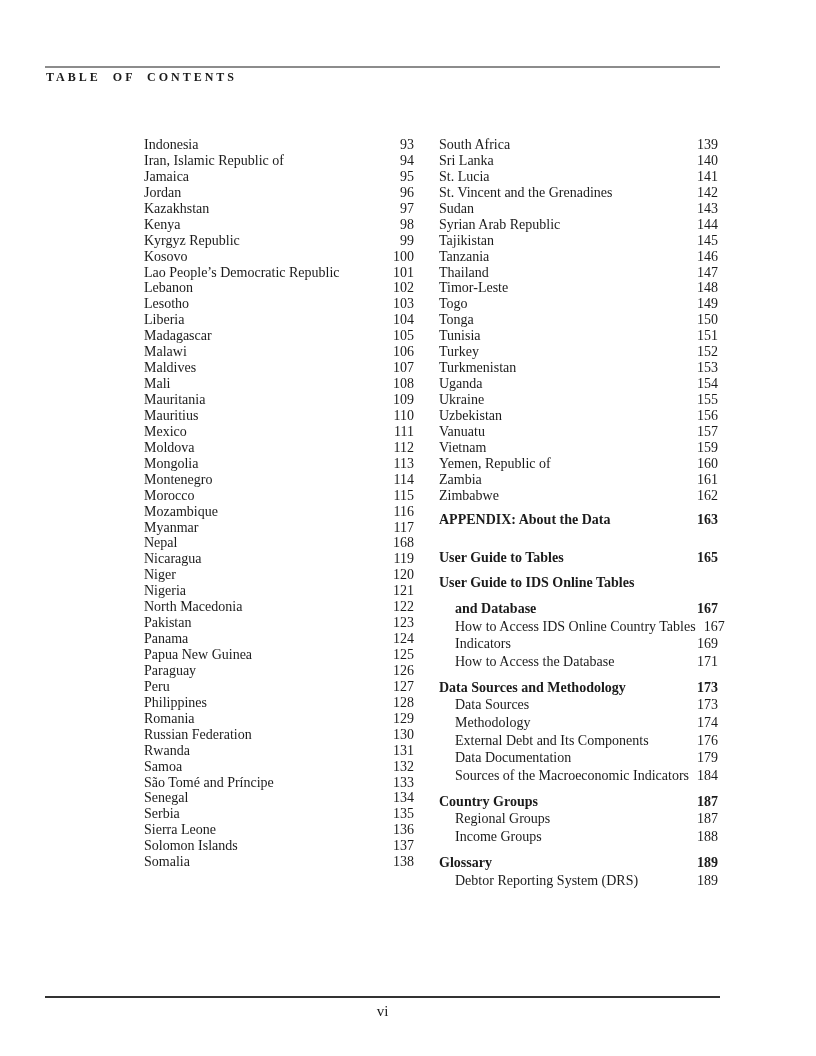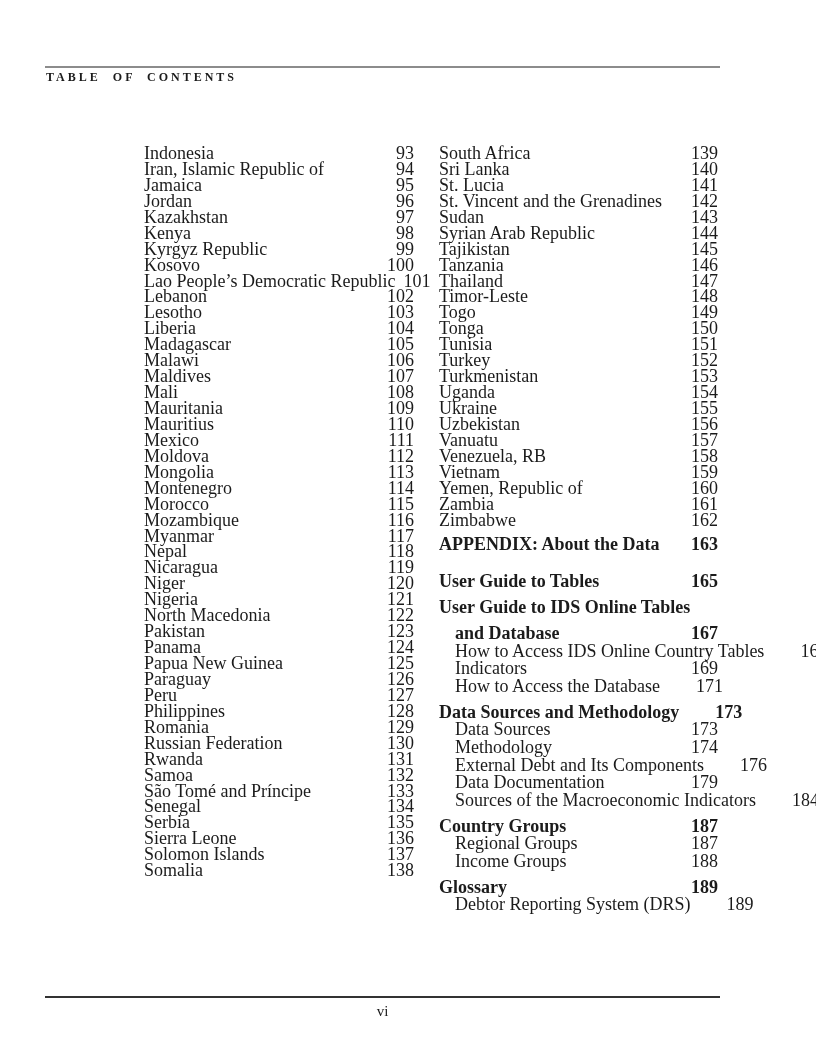"Indonesia" .col { font-size: 18px -> 14px; top: 146px -> 137px }
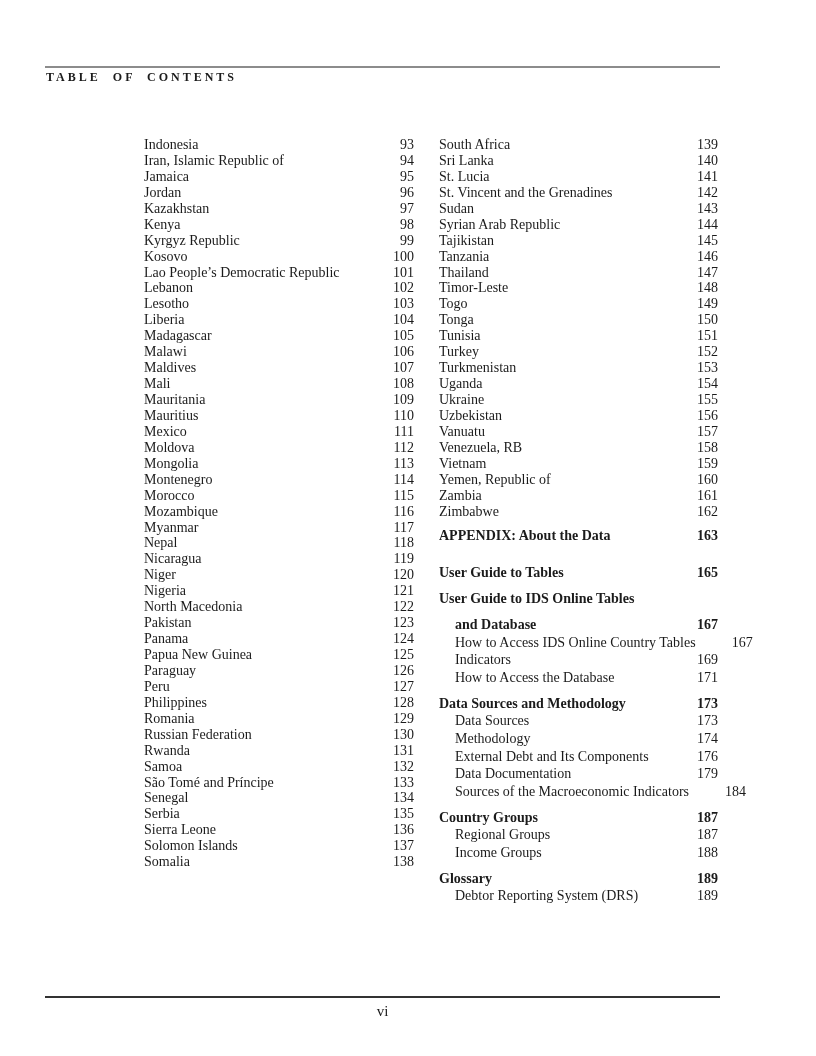"Venezuela, RB" div.row { html: <div> <span>Venezuela, RB</span> <span>158</span> </div> -> none }
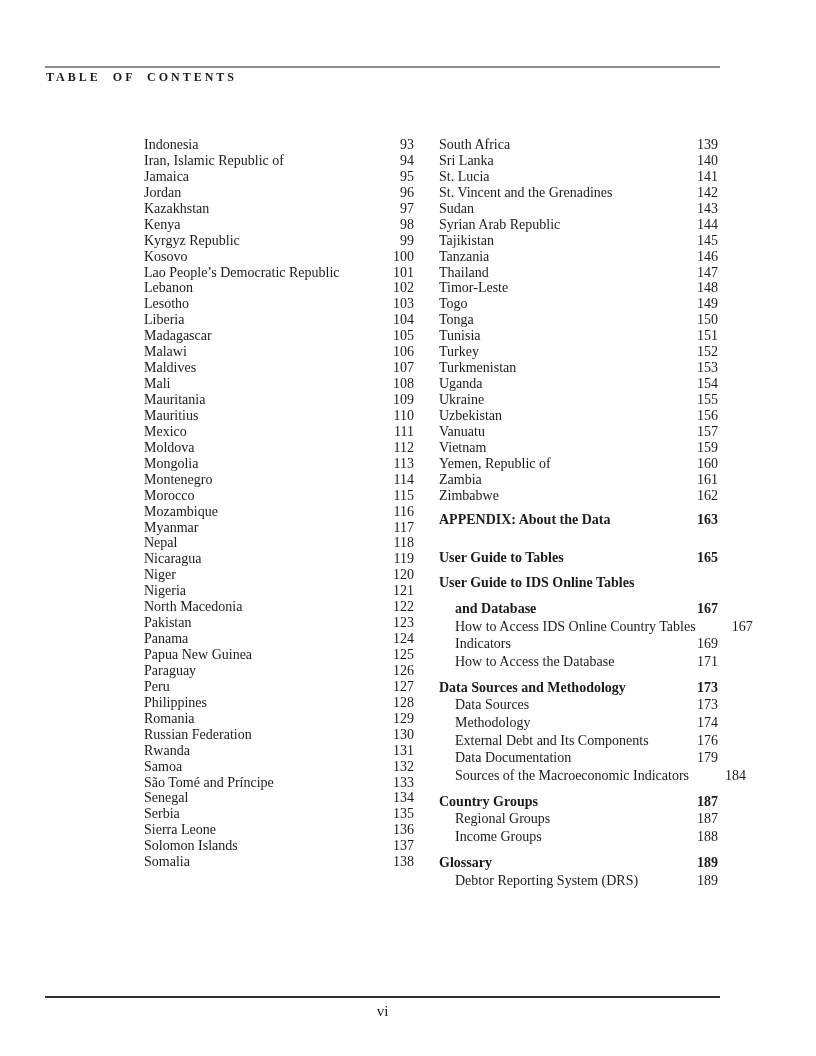"118" span.pagenum { text: 118 -> 168 }
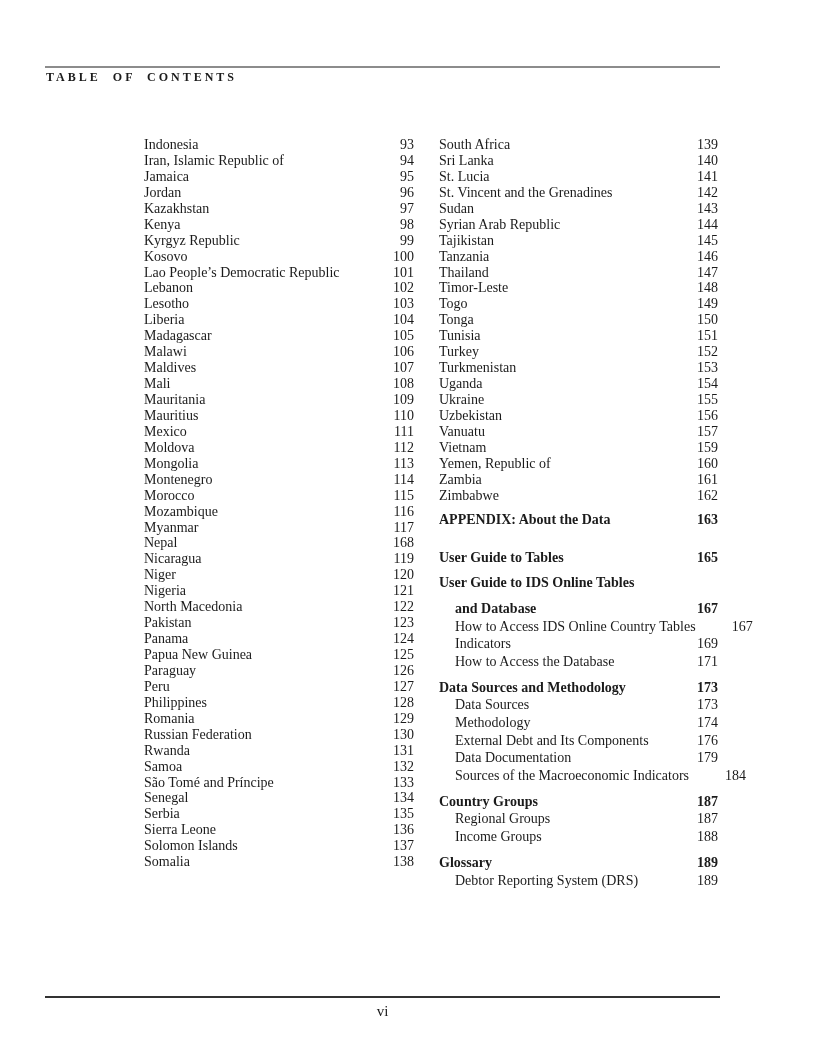"User Guide to Tables" .appendix-list .row { gap: 28px -> none }
